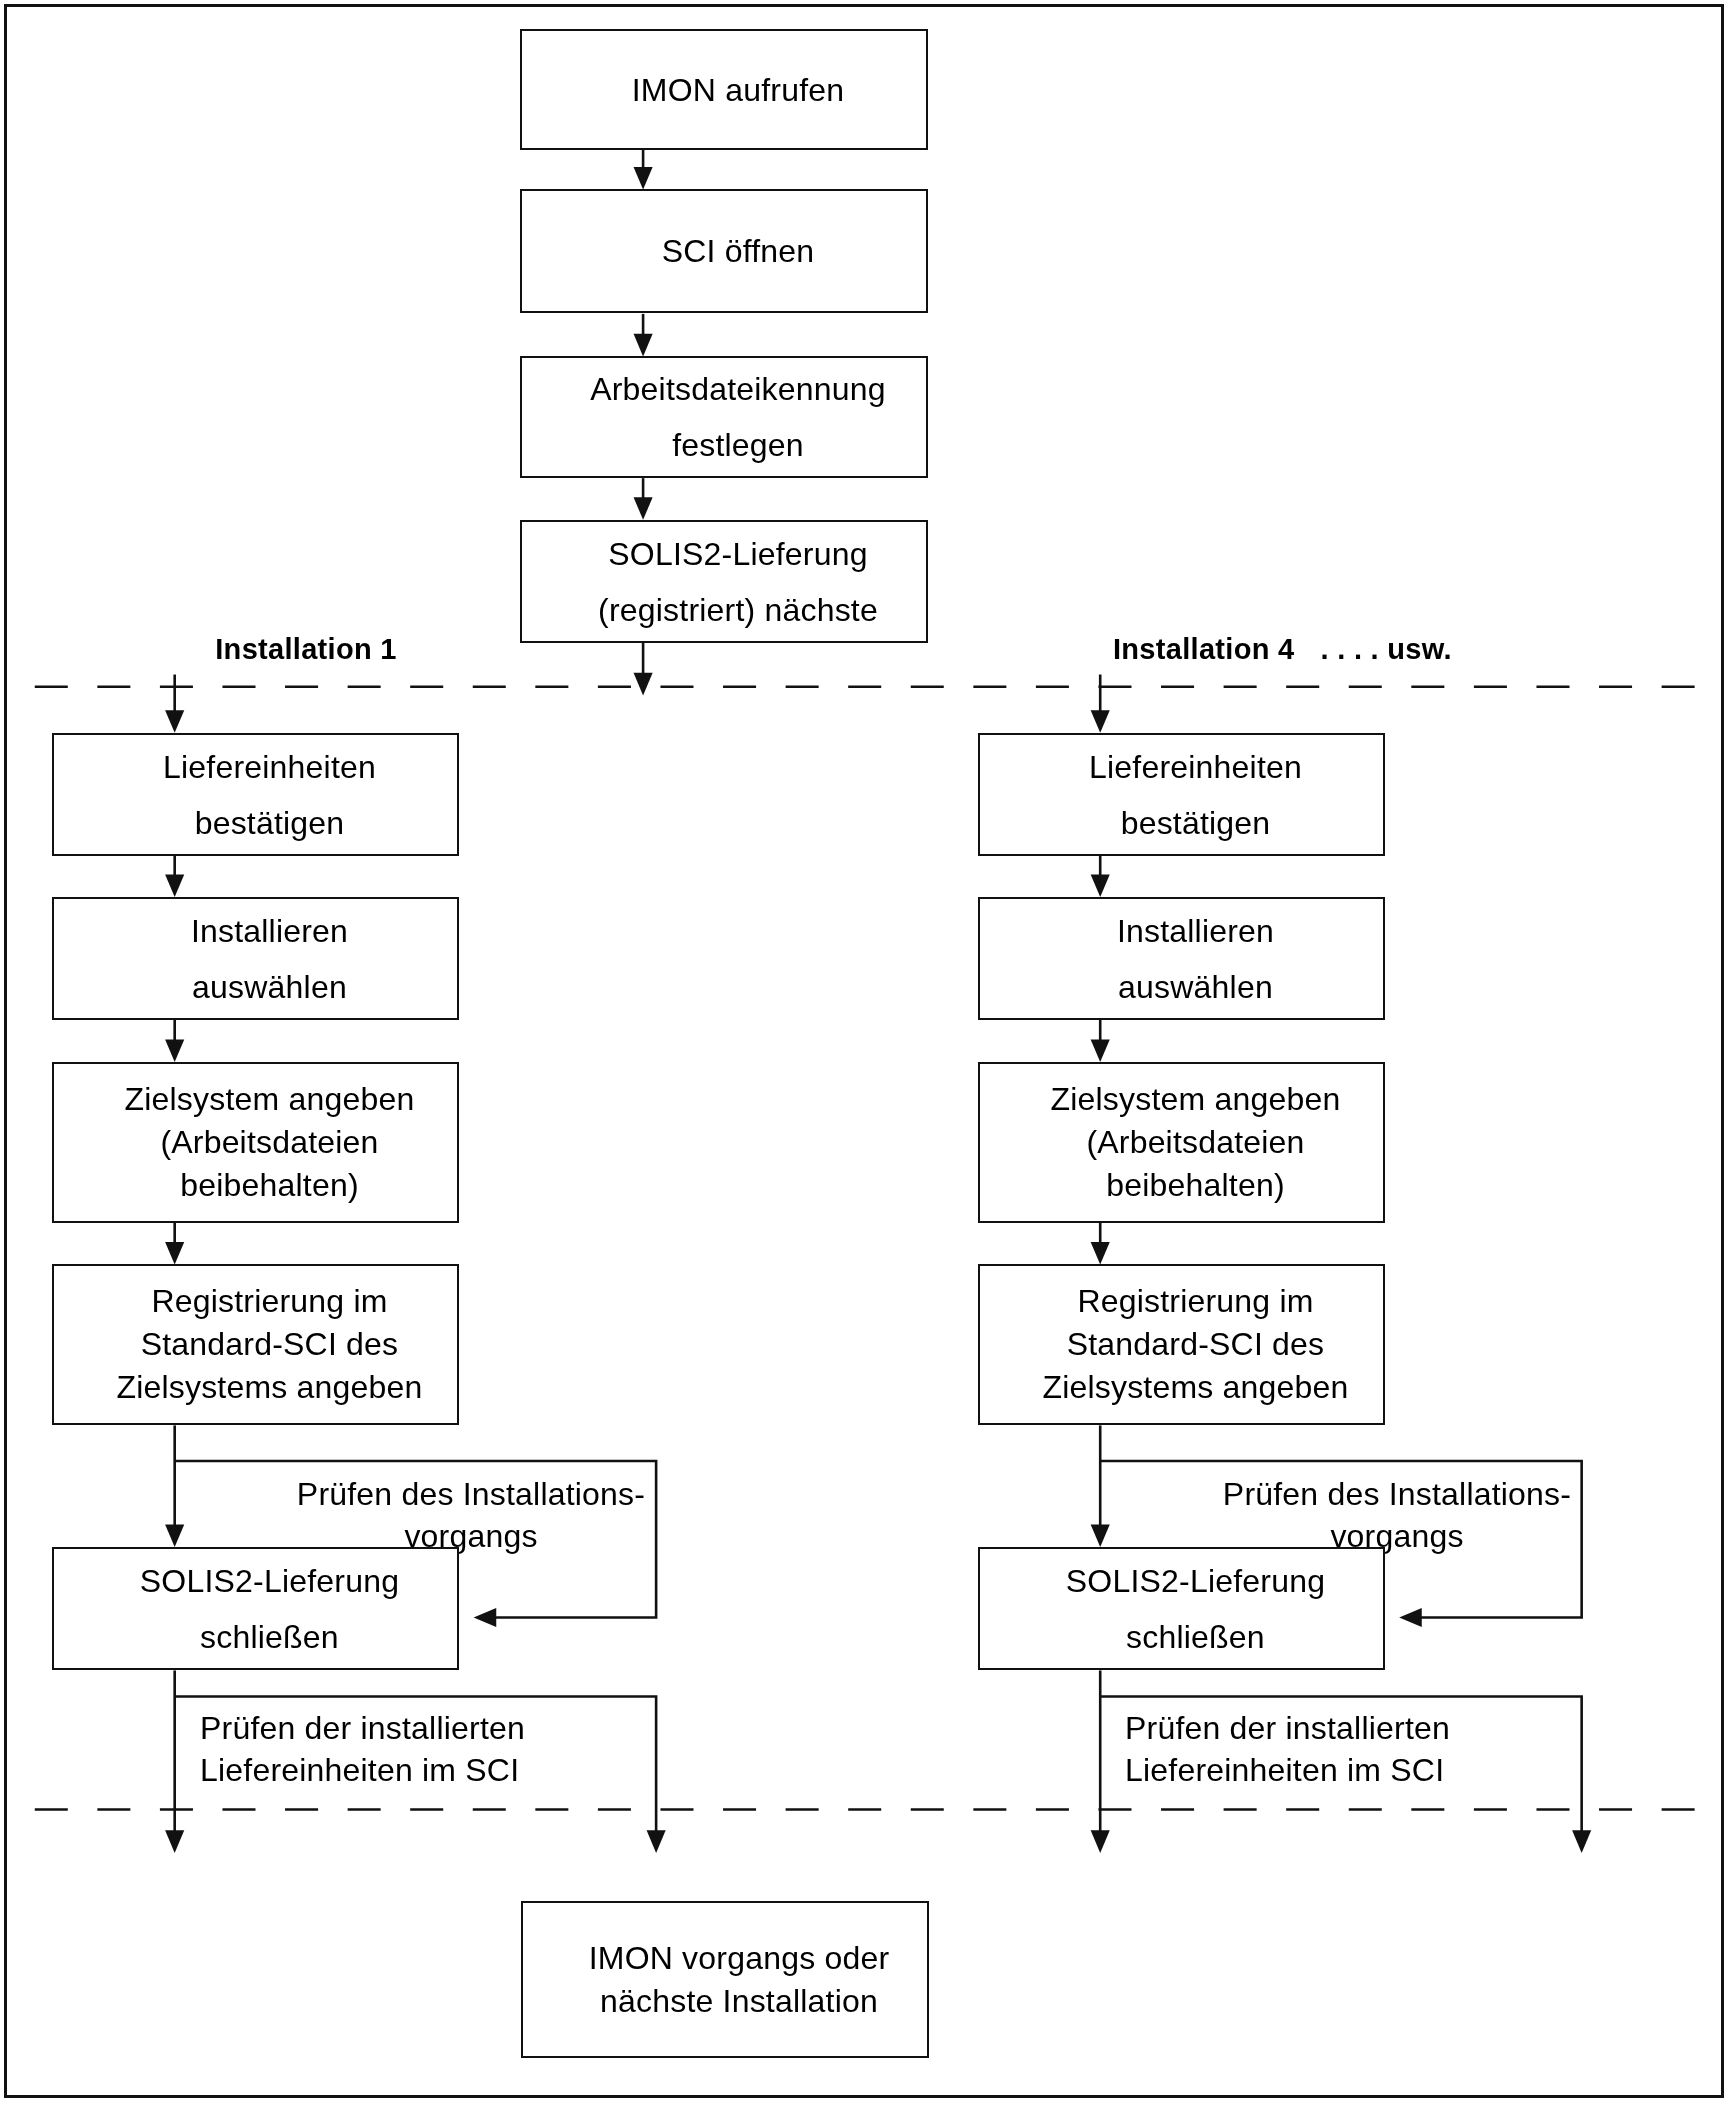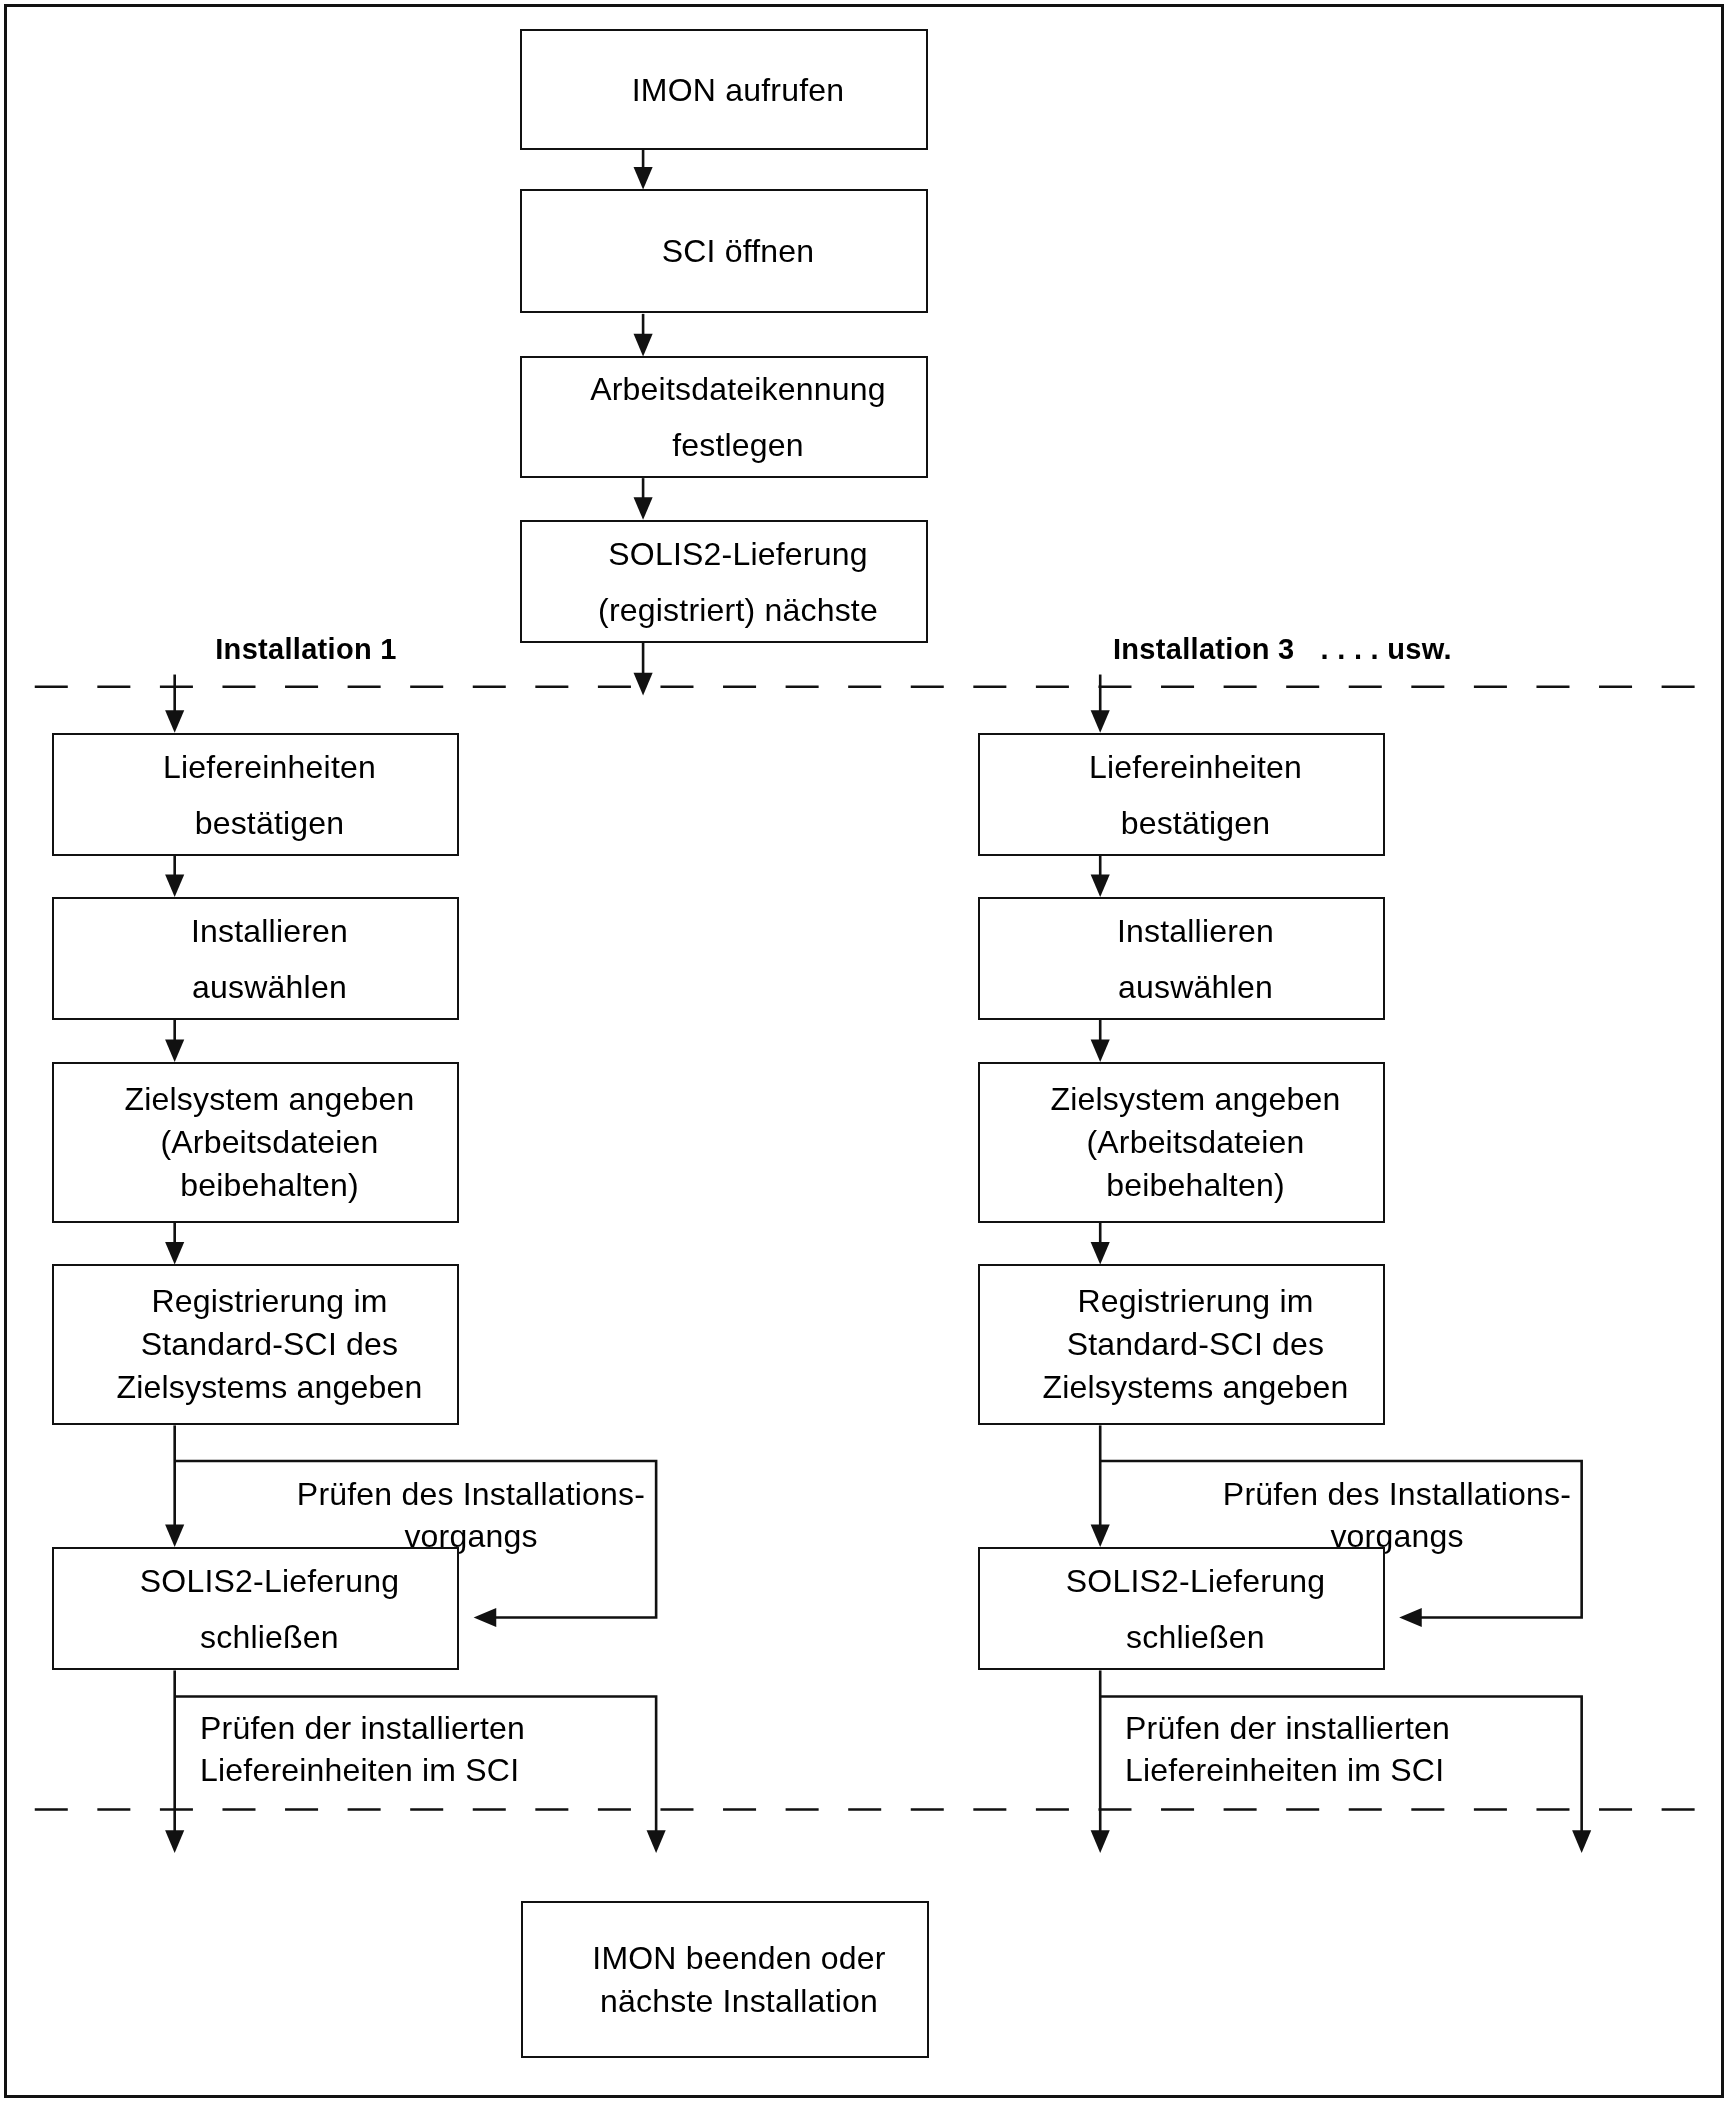"Installation 3" span { text: 3 -> 4 }
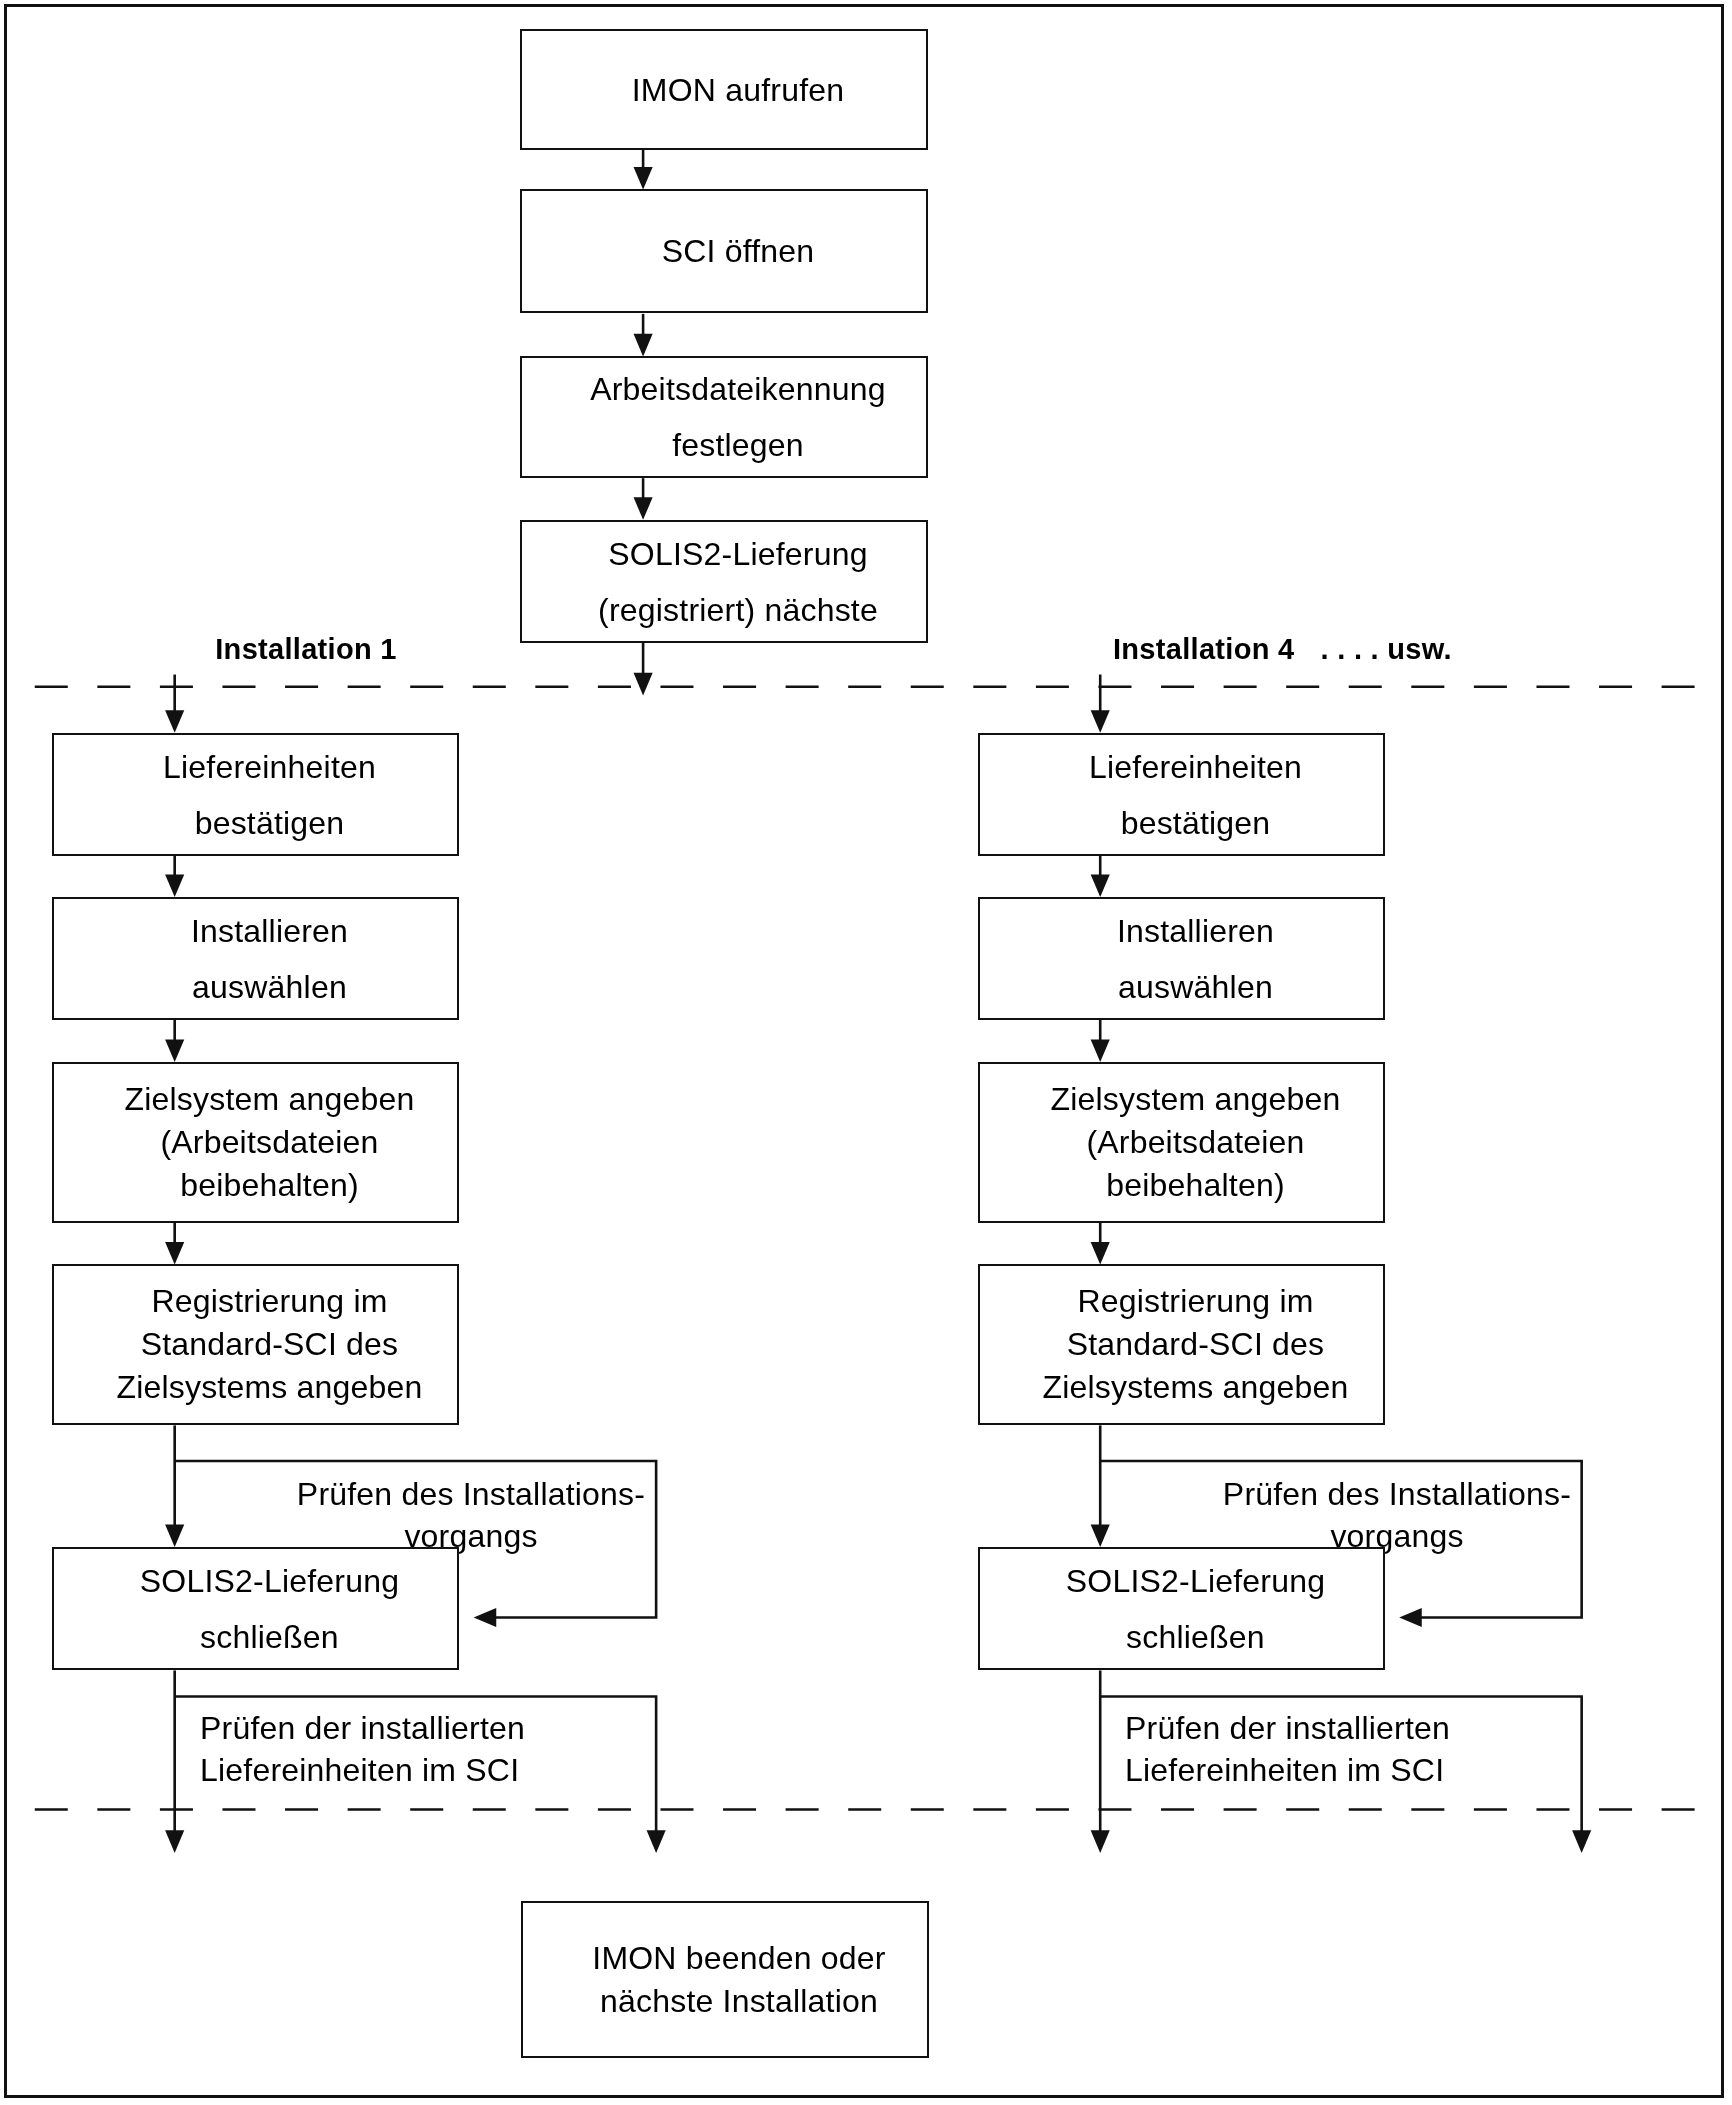"IMON beenden oder" div.ln { text: beenden -> vorgangs }
